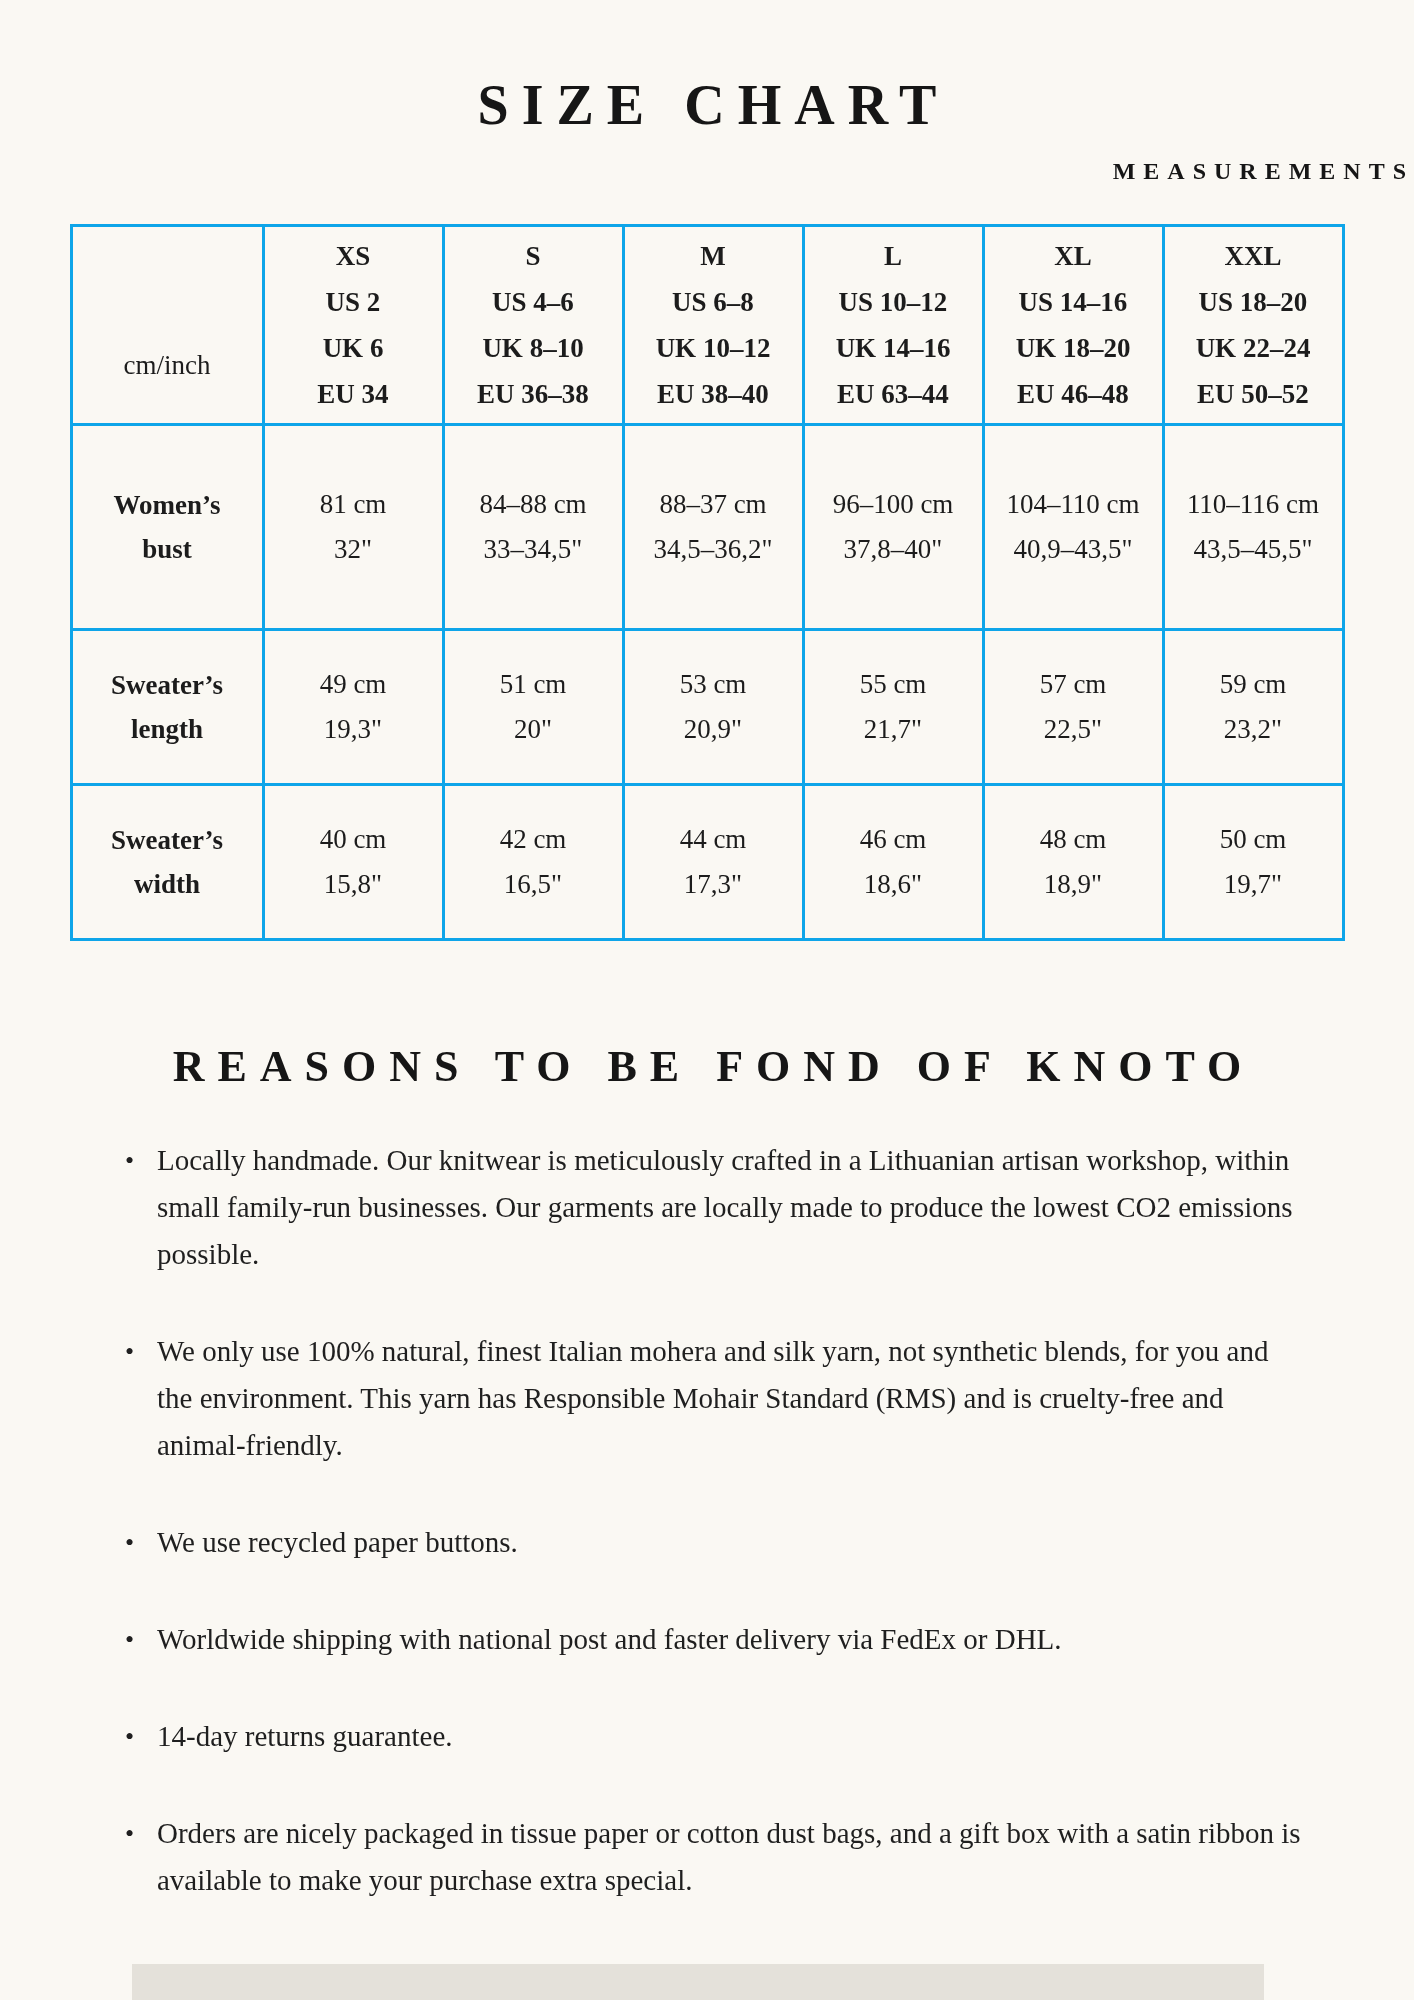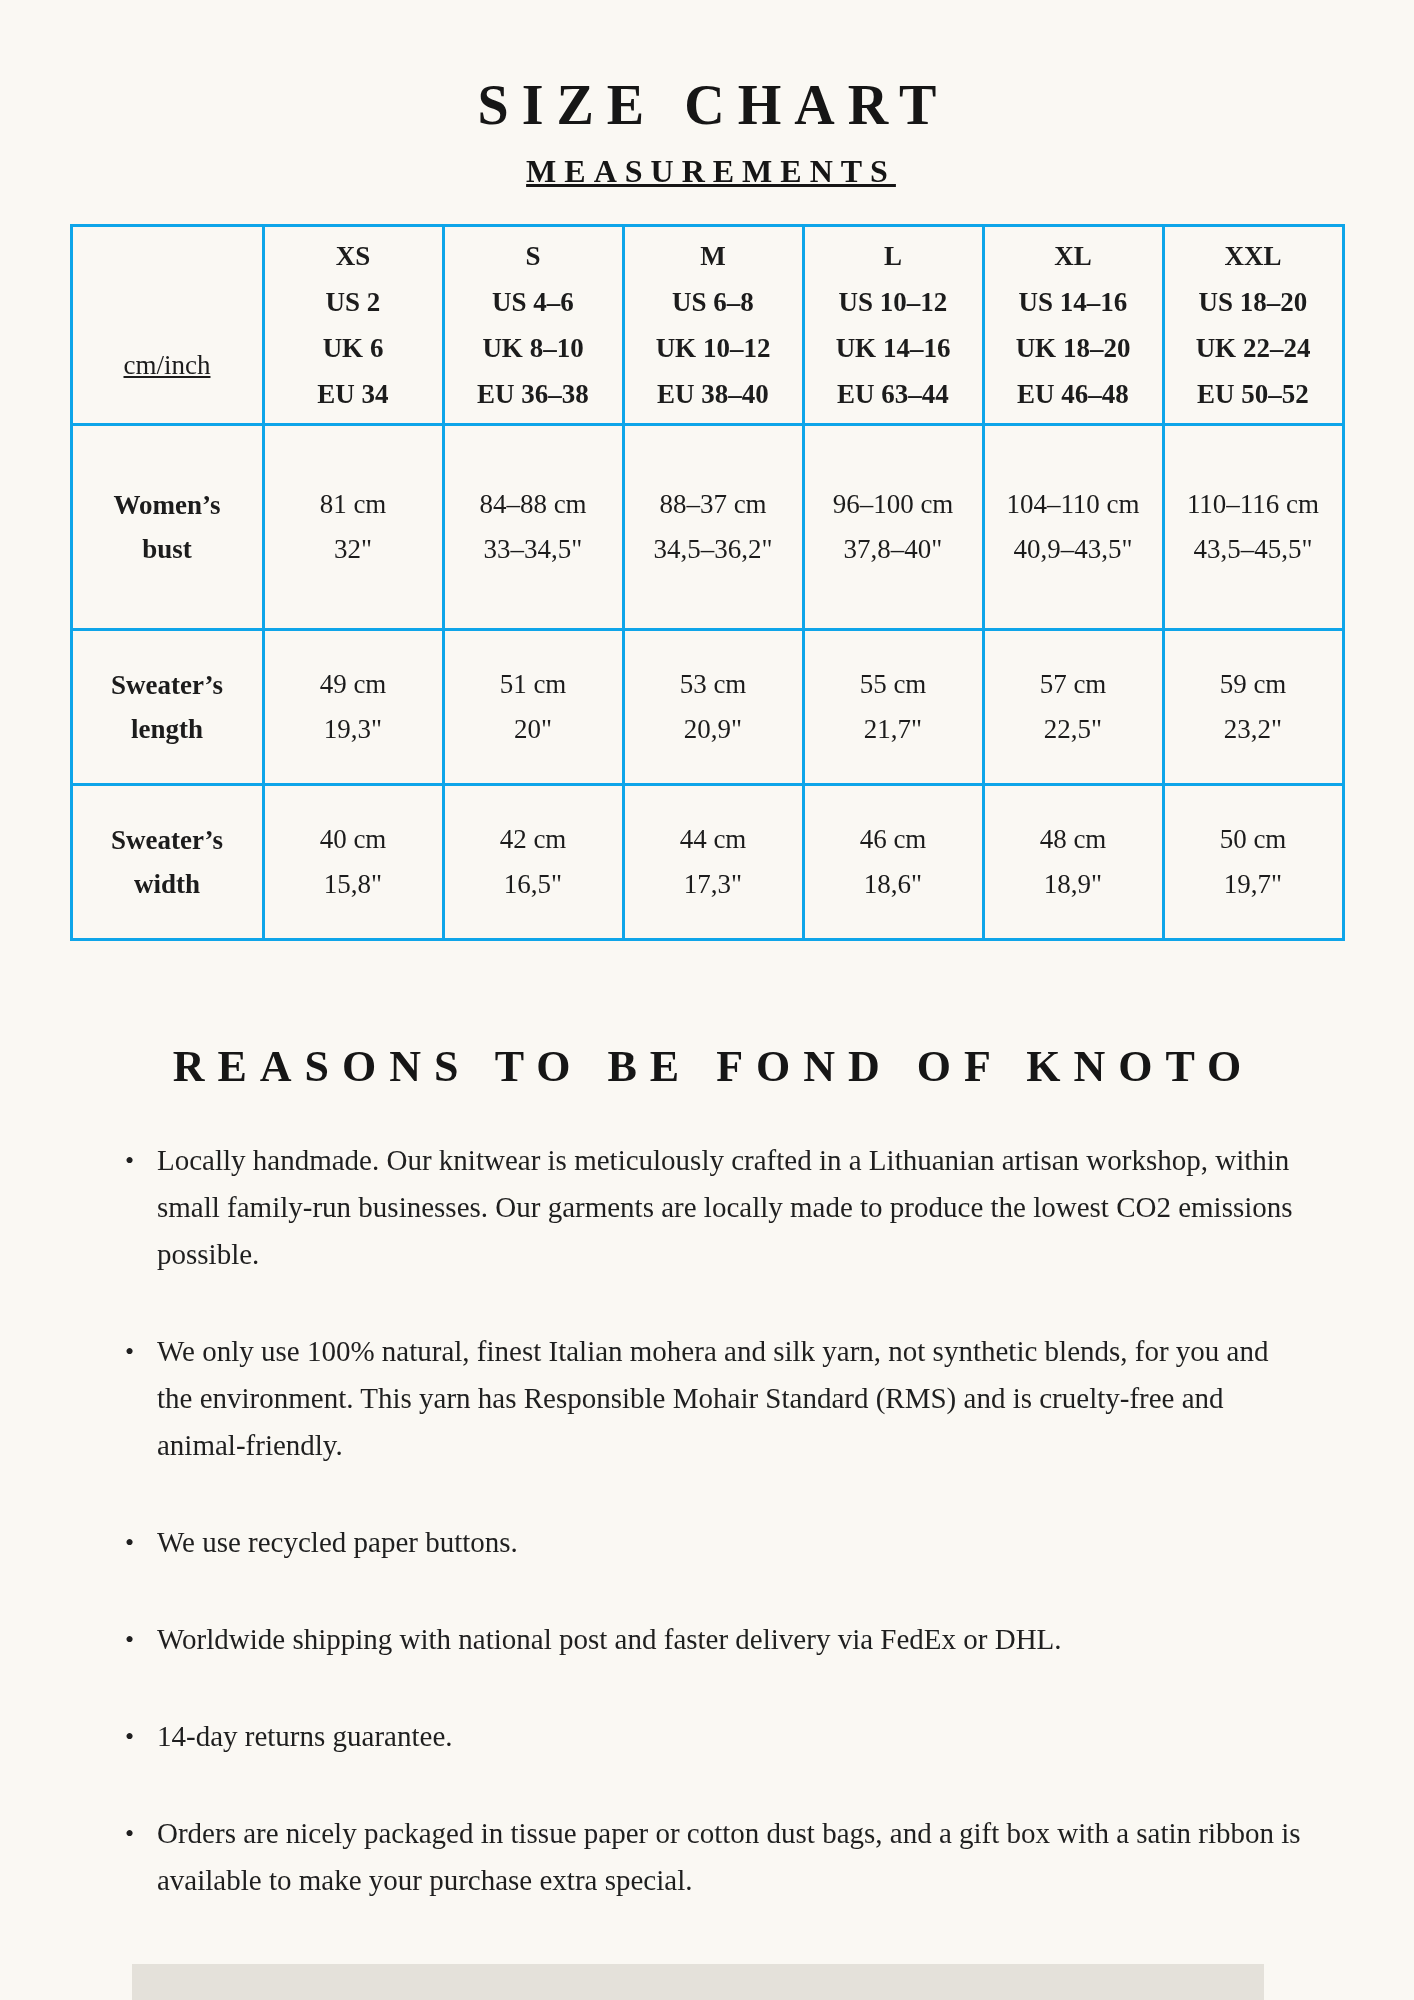"MEASUREMENTS" .page-subtitle { font-size: 32px -> 24px; text-align: center -> right; text-decoration: underline -> none }
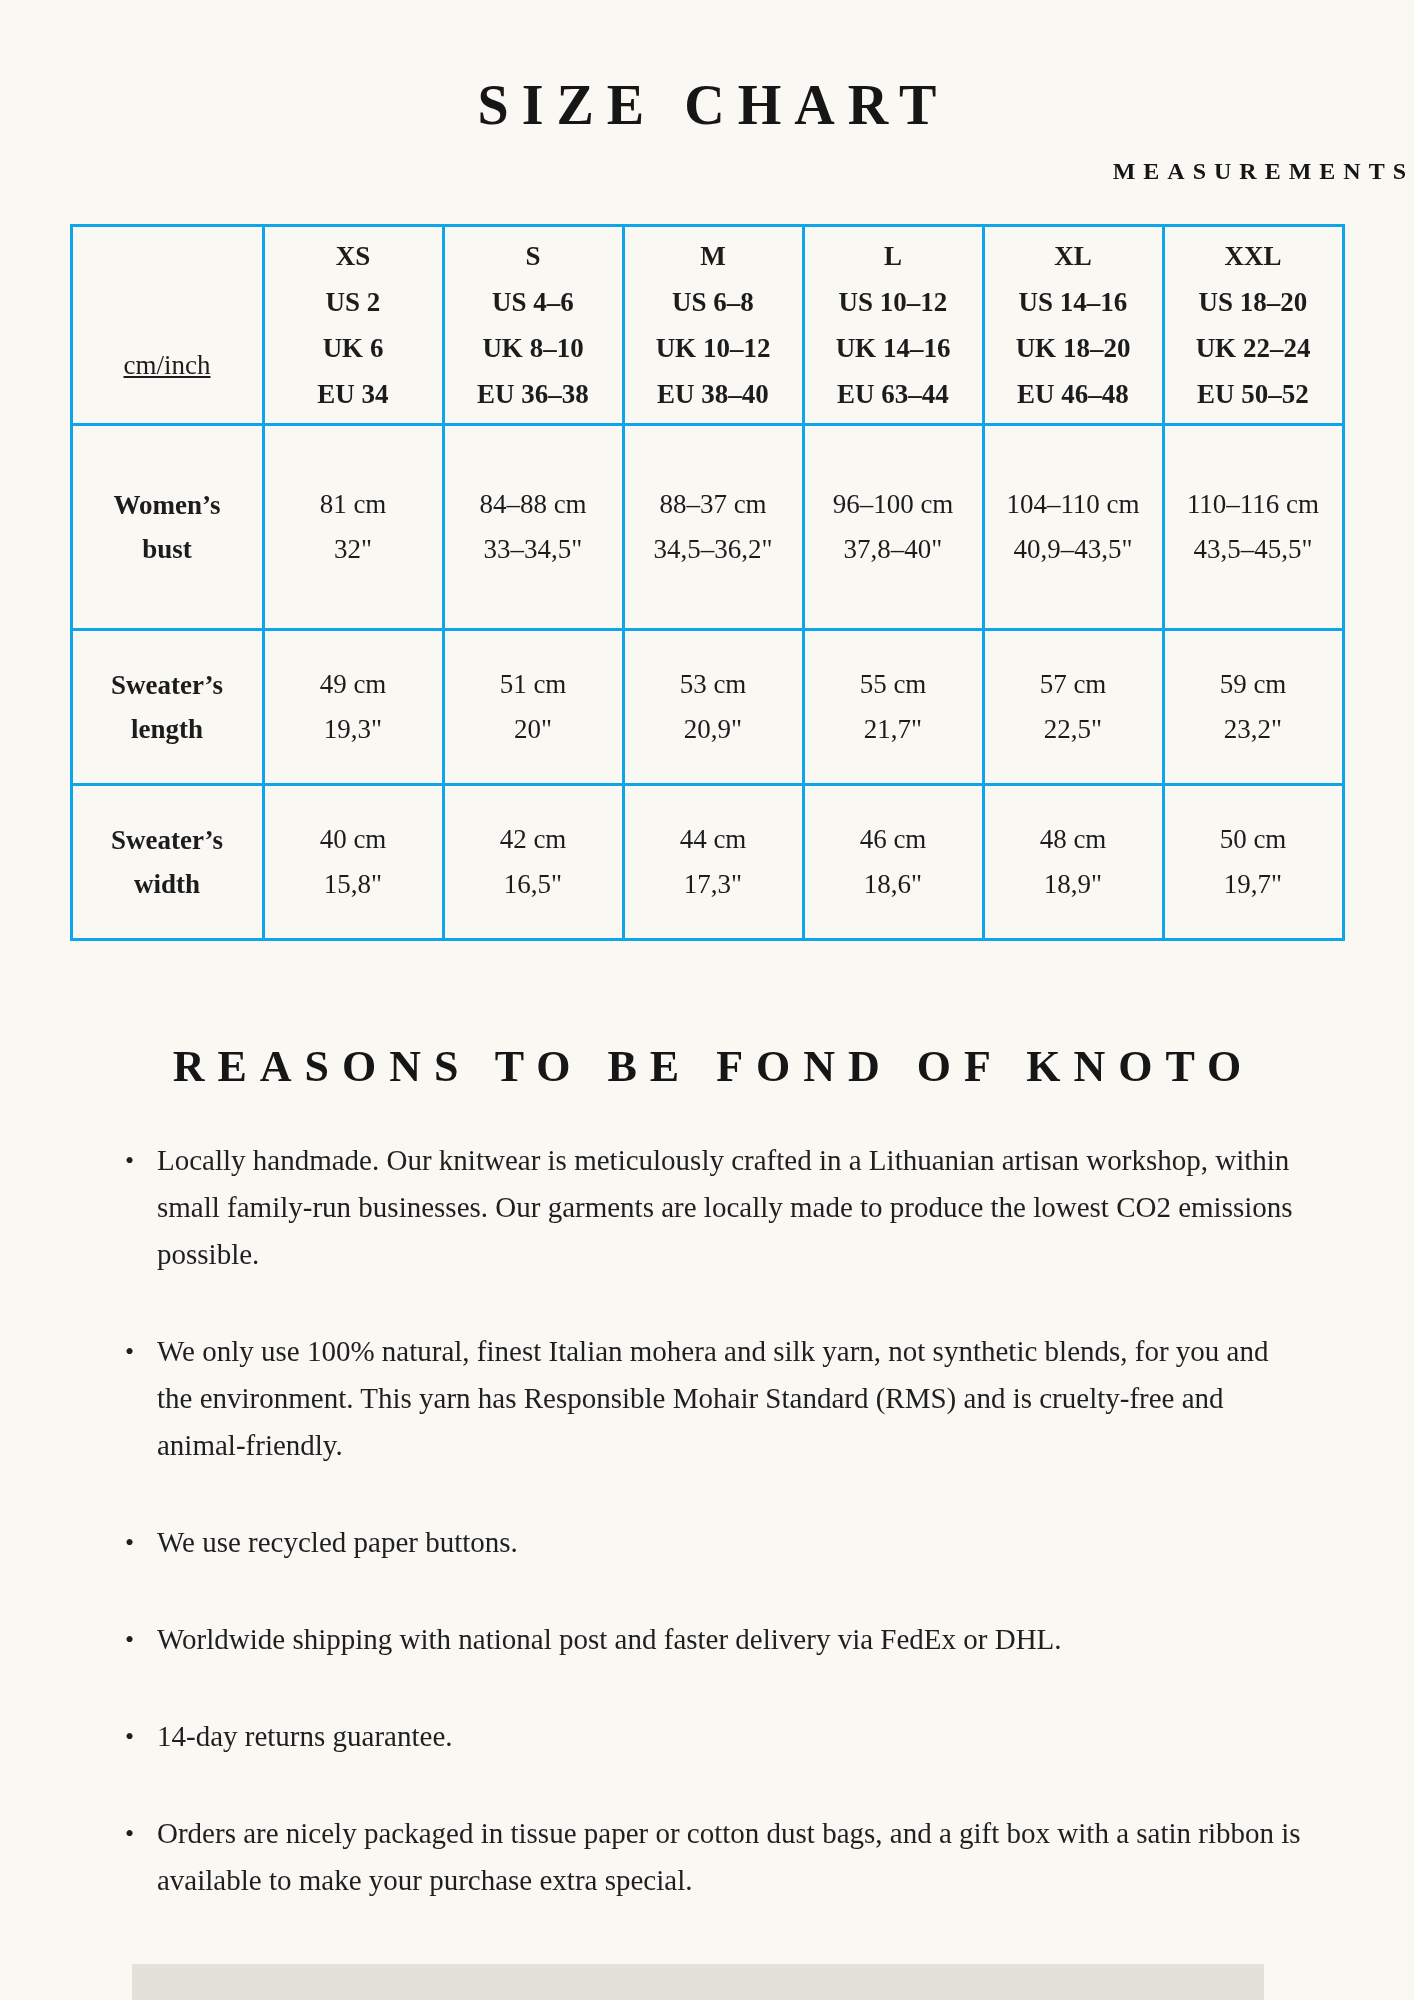"cm/inch" td.corner-cell span { text-decoration: underline -> none }
